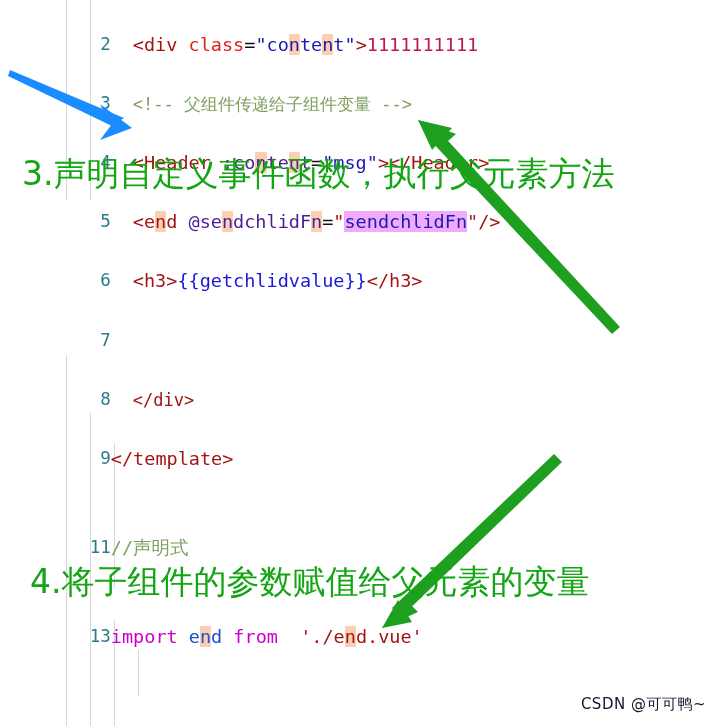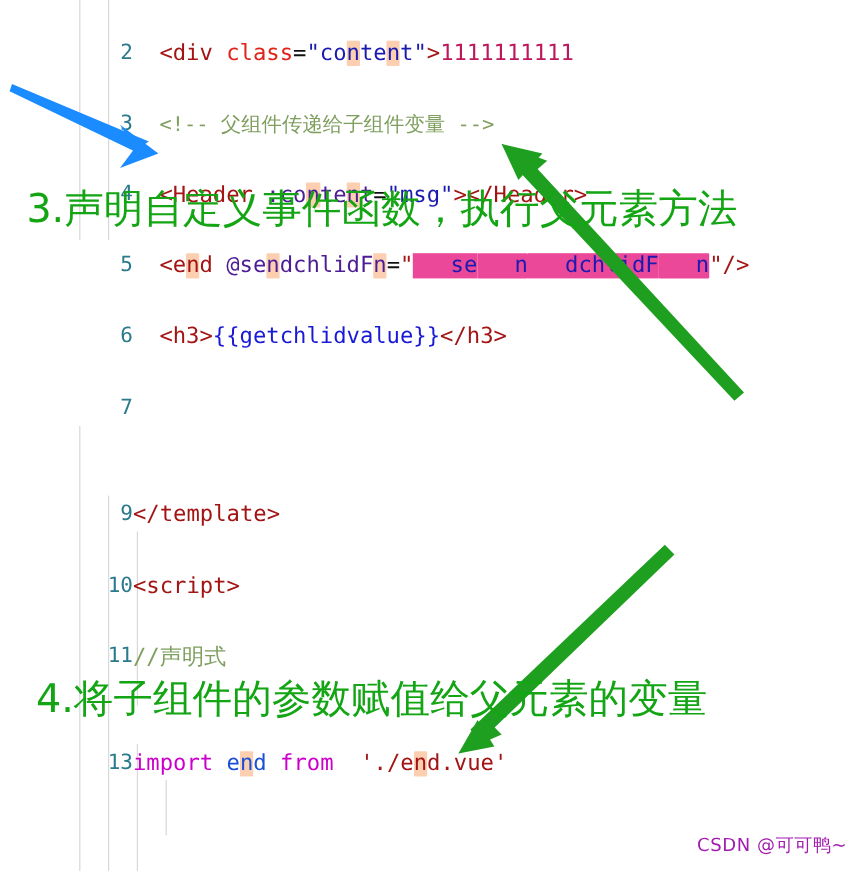"se" .hl-sel { background: #ec4899 -> #f0abfc; padding-left: 31px -> none }
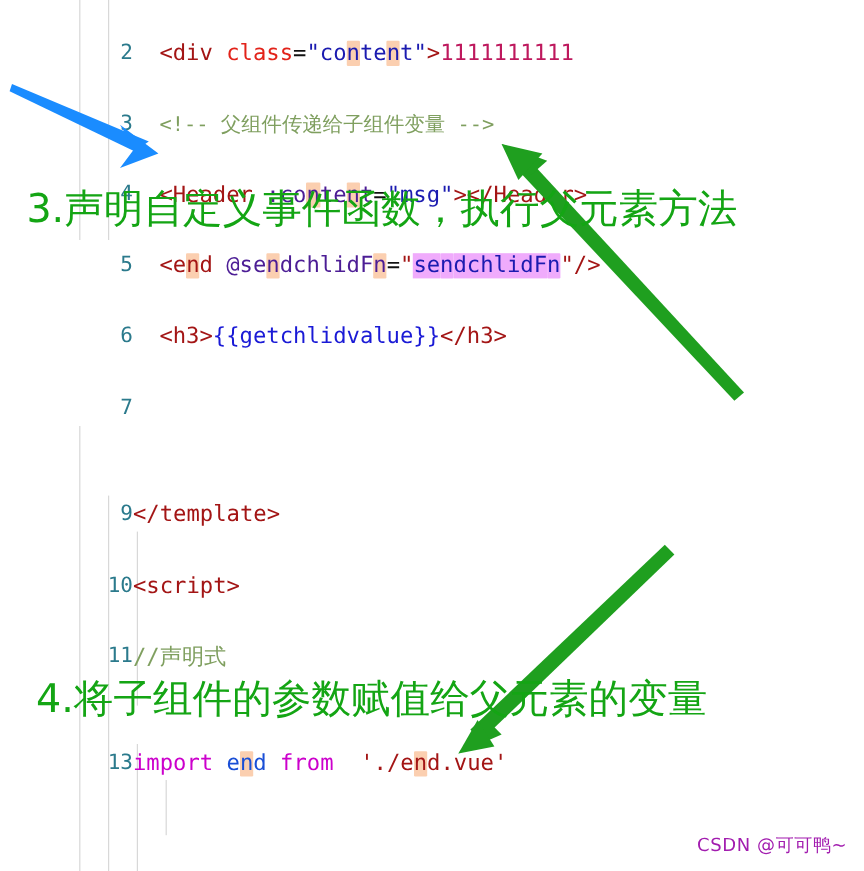"8 </div>" div.code-line { html: none -> <div> <span>8</span><span><span>&lt;/div&gt;</span></span> </div> }
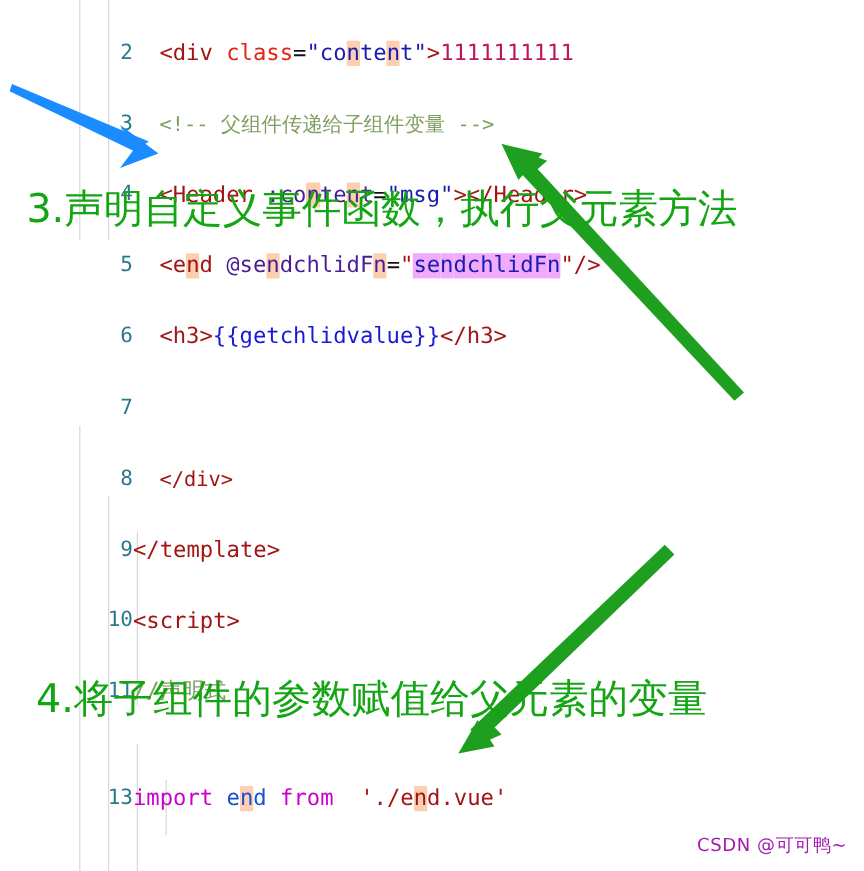"10<script>" div.code-line { html: <div> <span>10</span><span><span>&lt;script&gt;</span></span> </div> -> none }
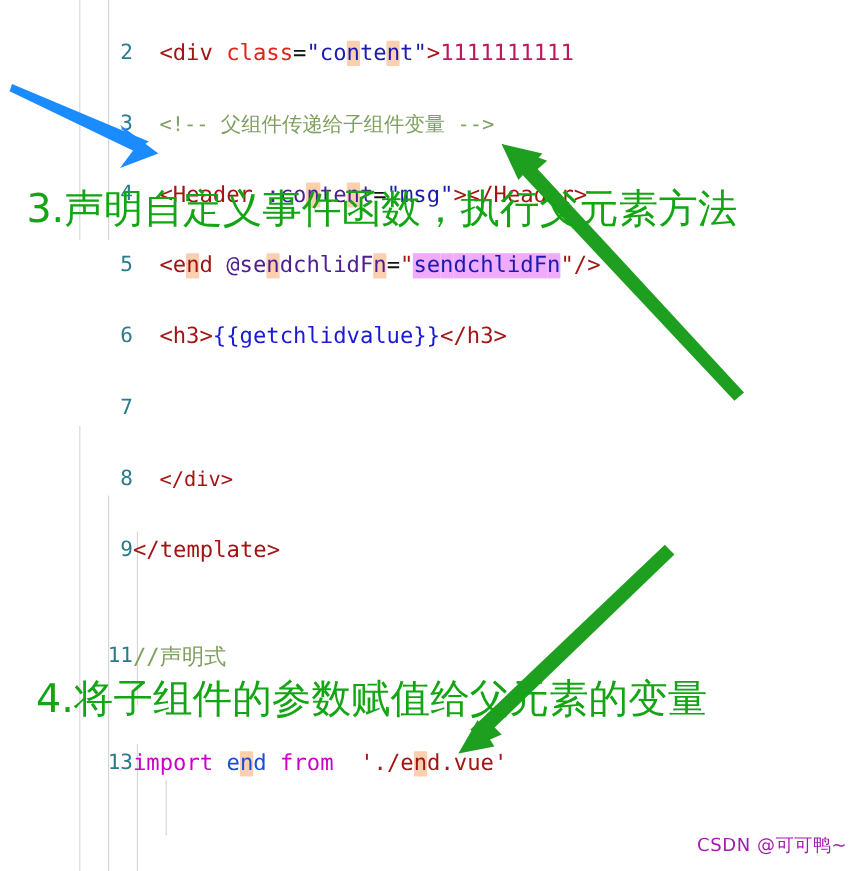"CSDN @可可鸭~" .watermark { color: #a21caf -> #0f172a }
